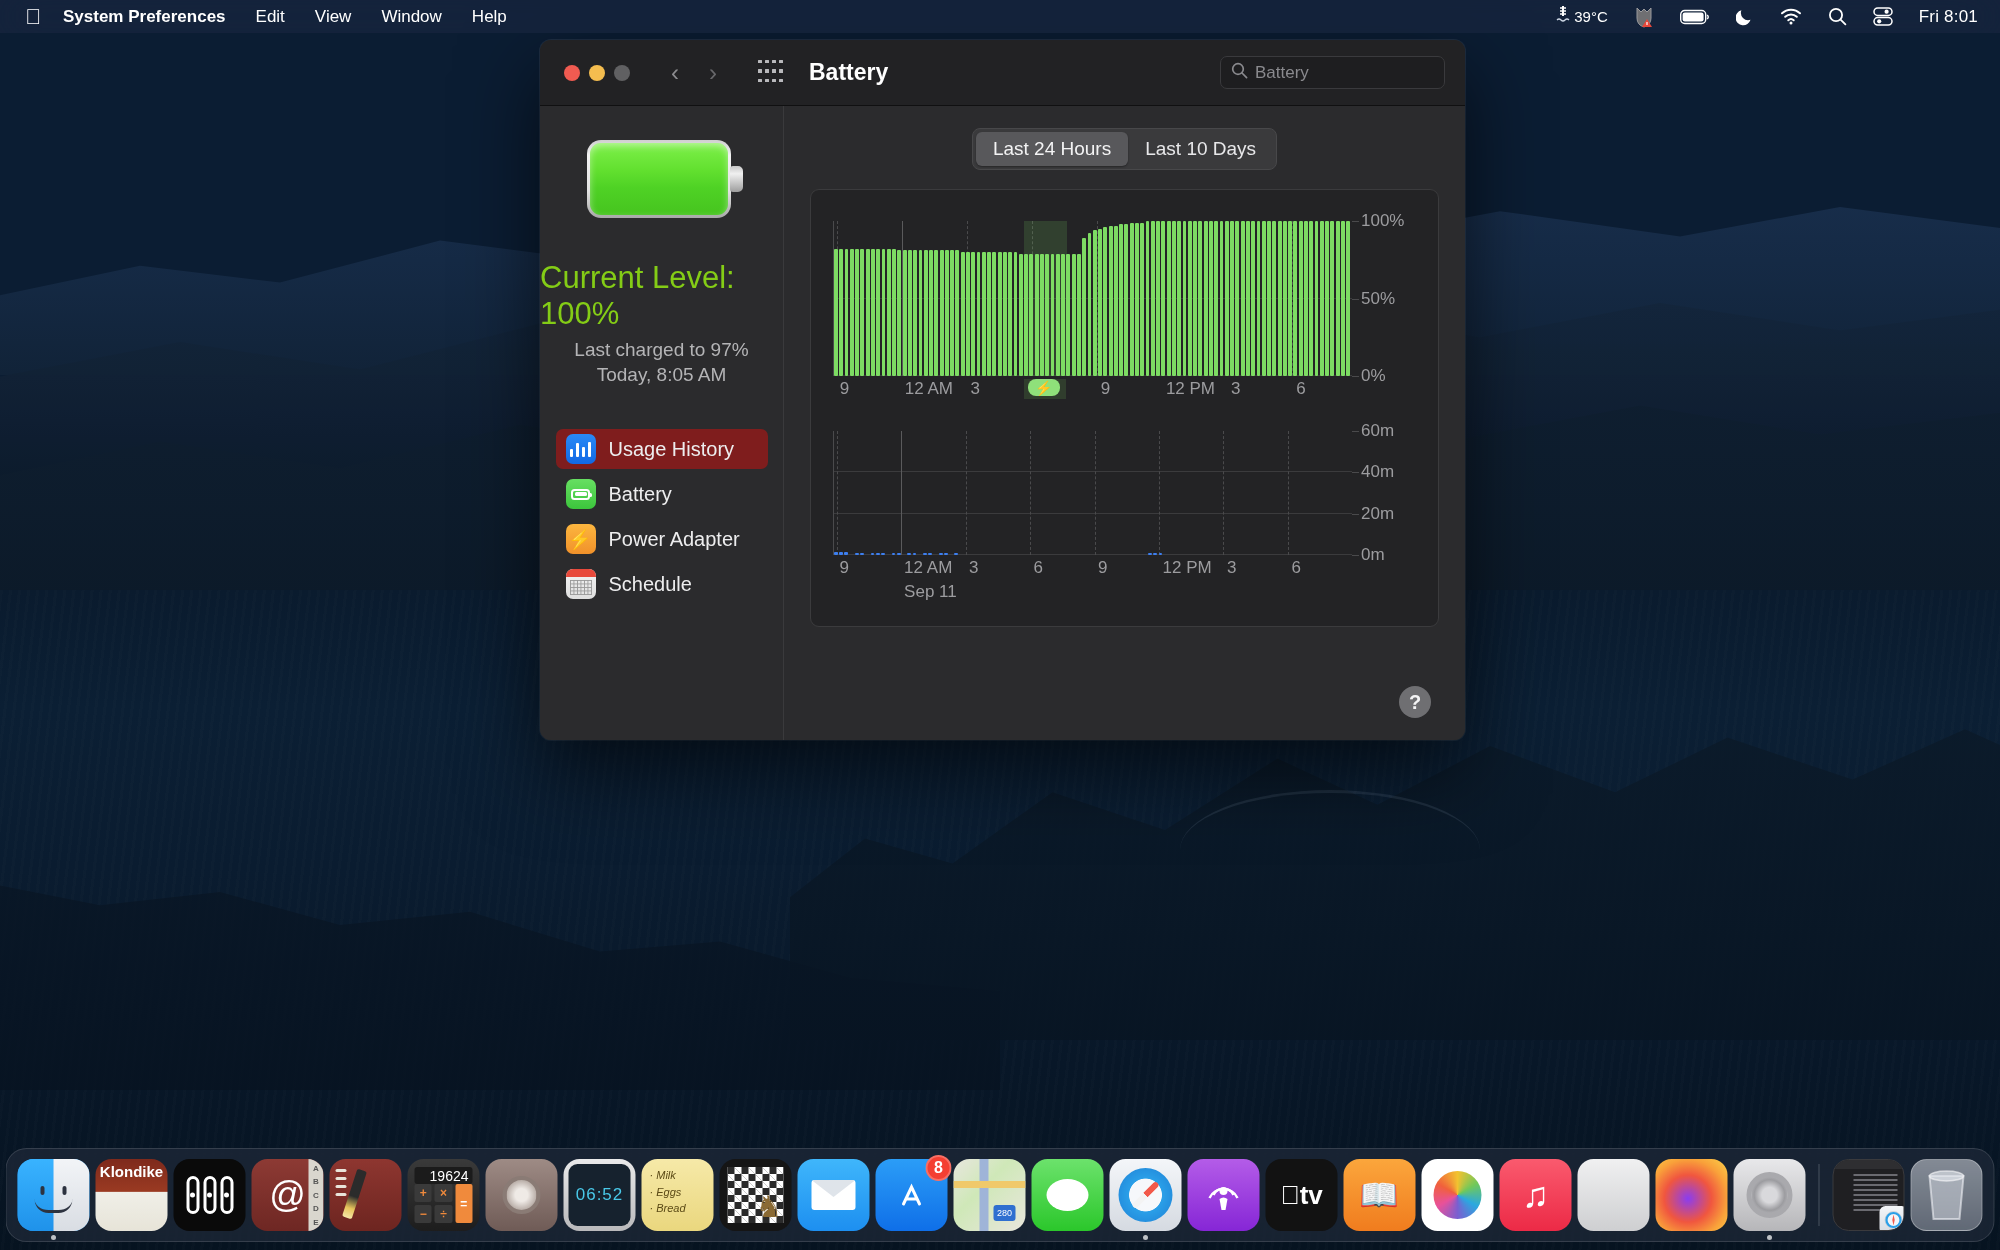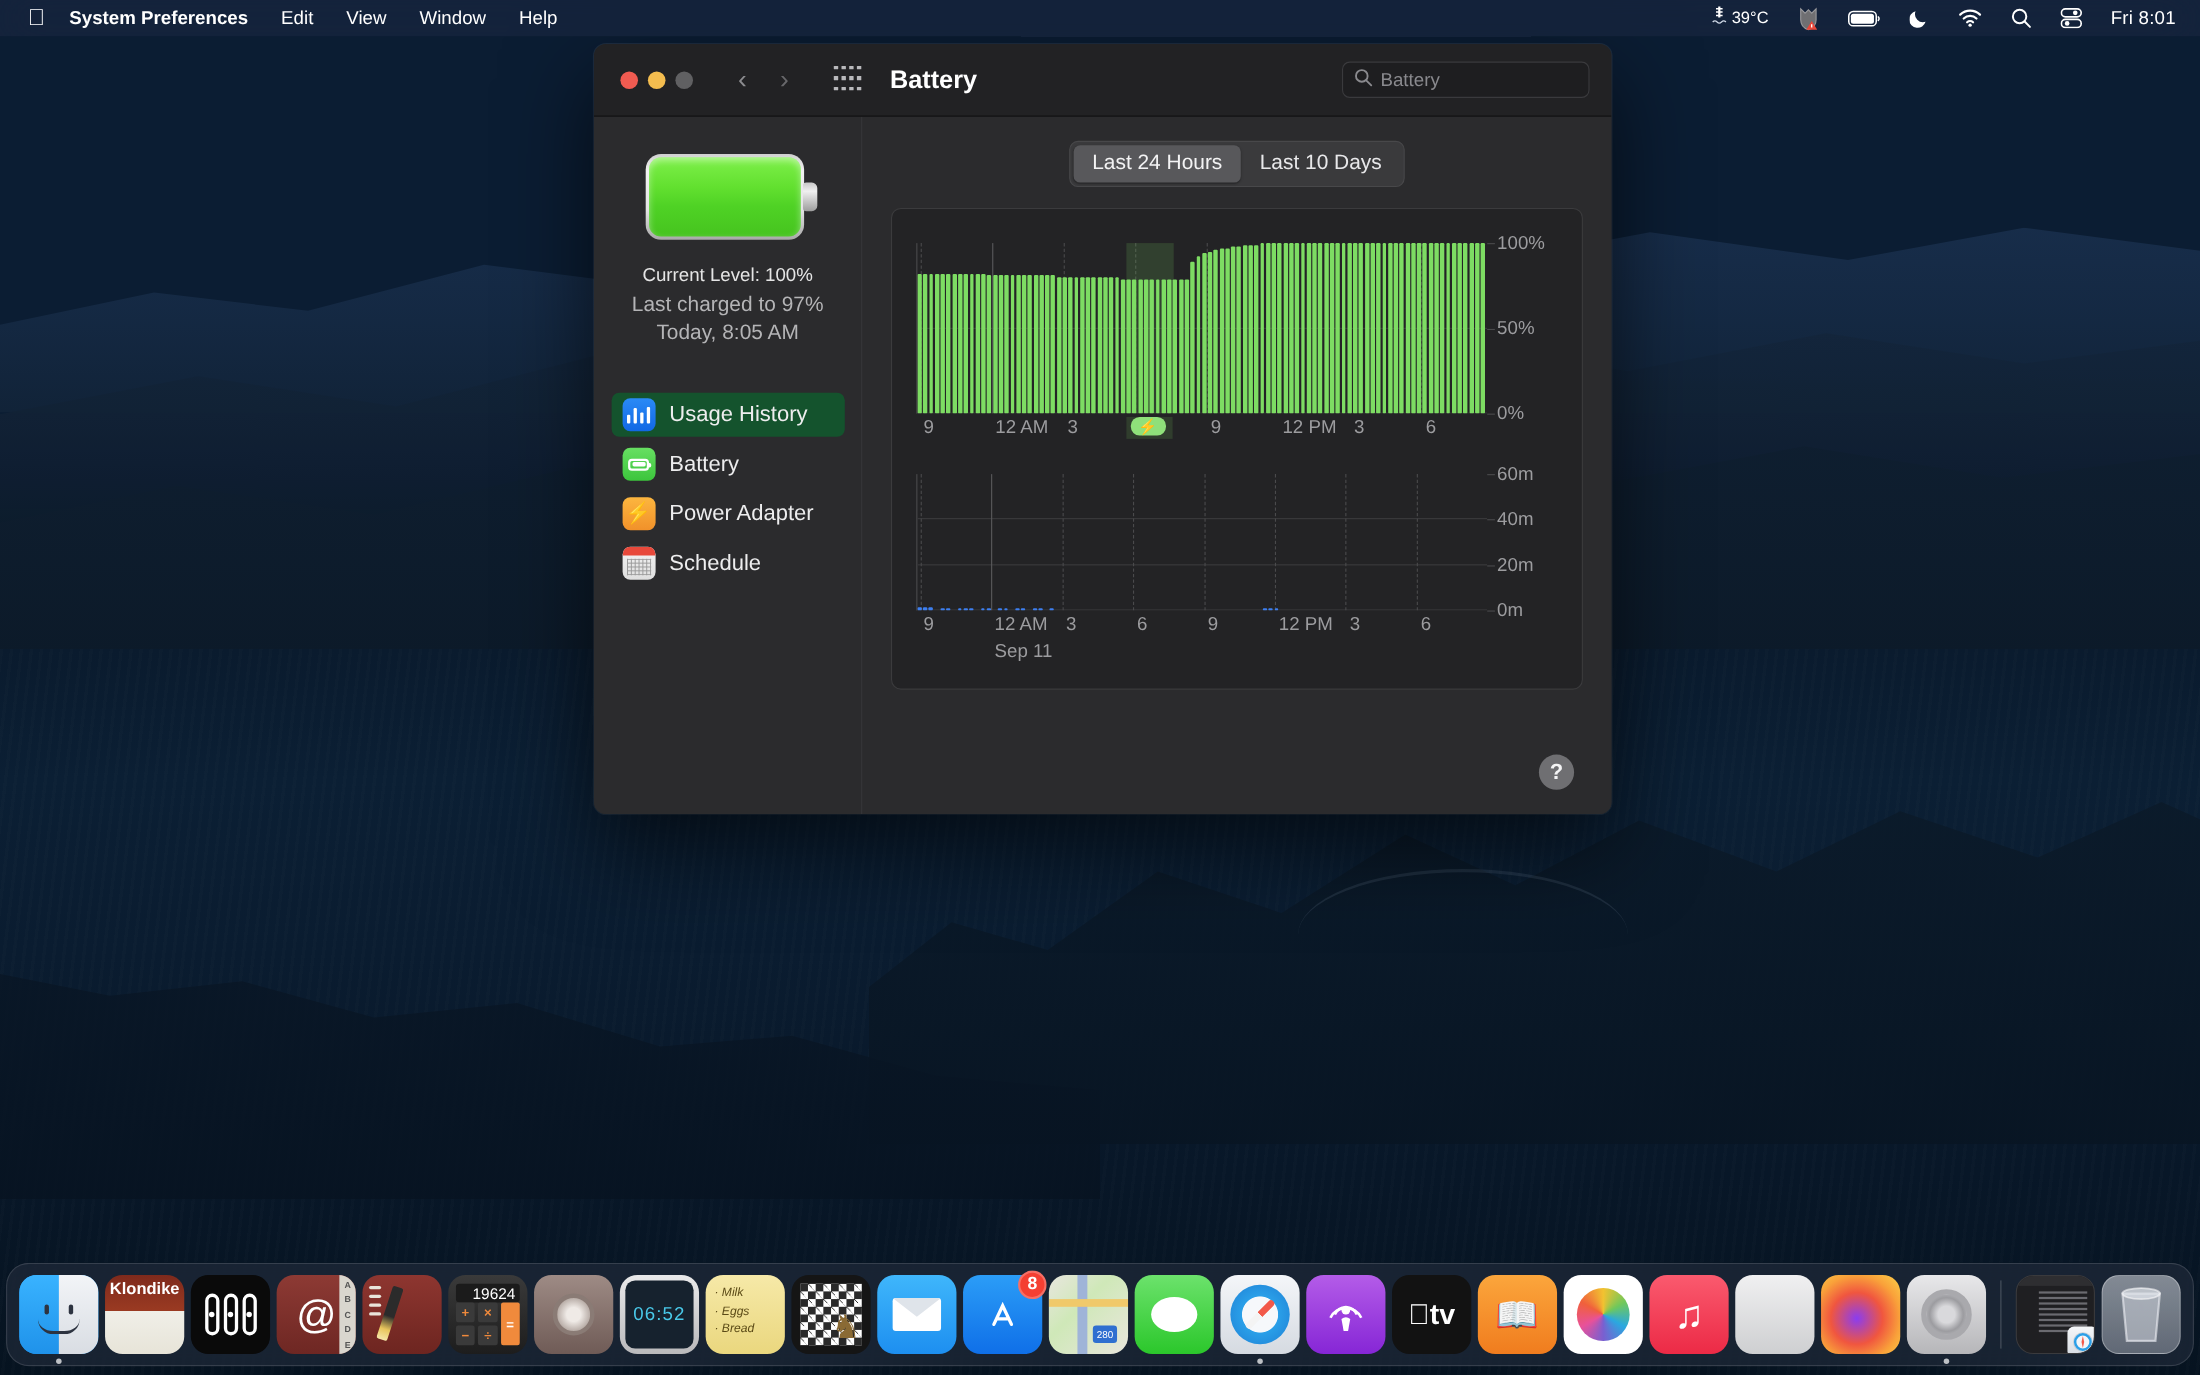"Current Level: 100%" .level-main { color: #e5e5e5 -> #84cc16; font-size: 17px -> 31px; margin-top: 0 -> 20px }
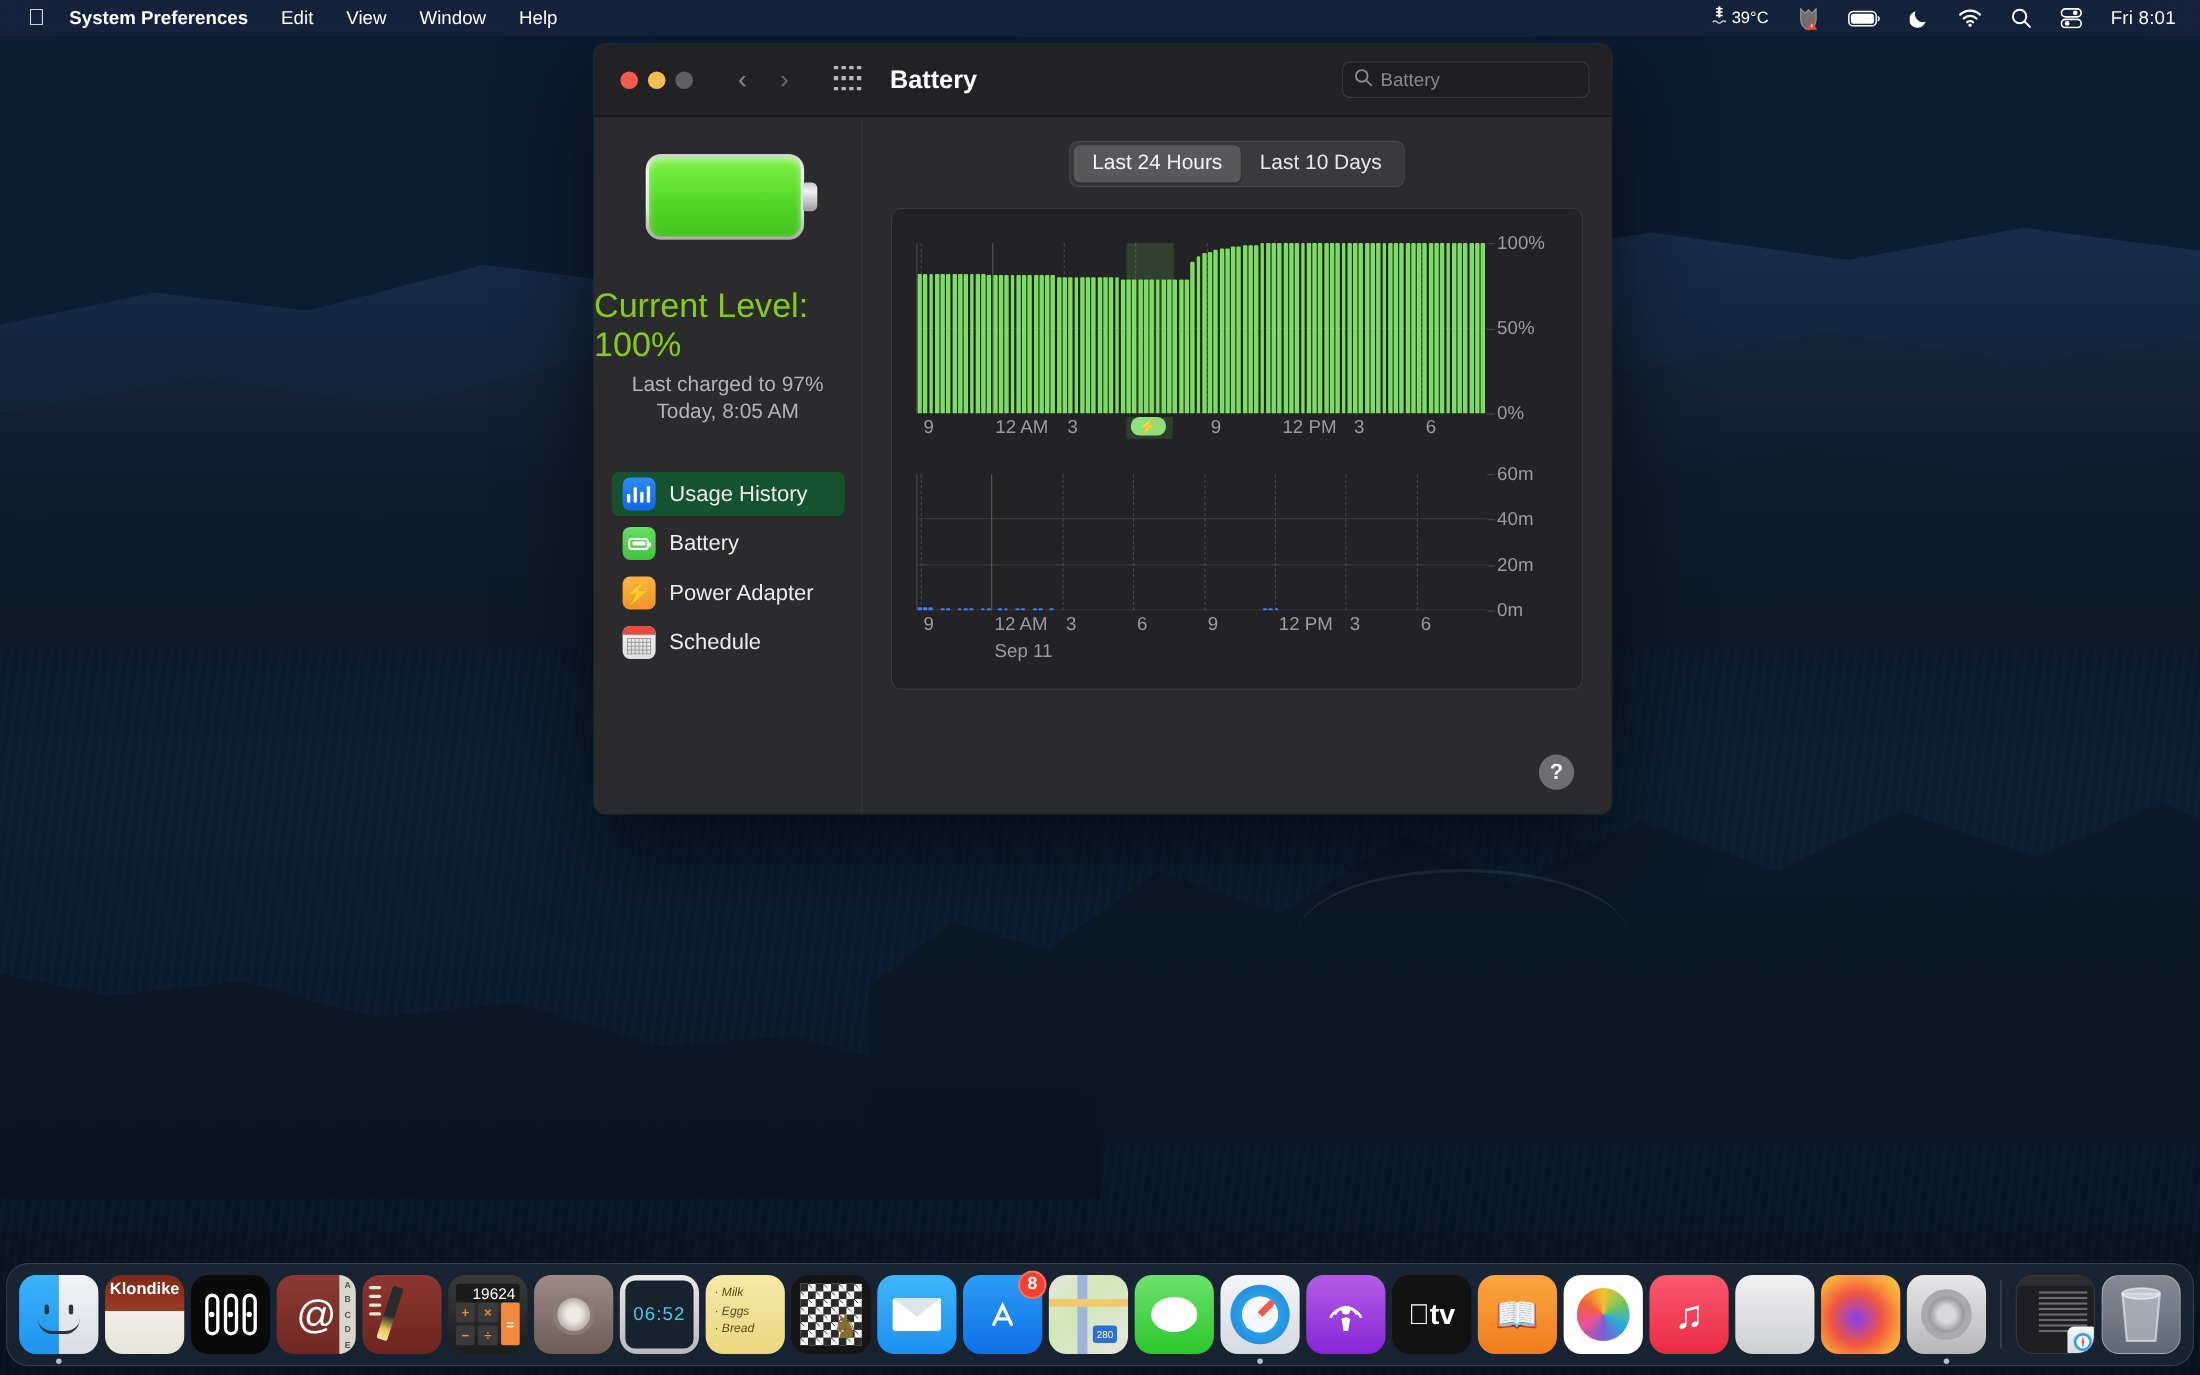"Usage History" .nav-item.active { background: #14532d -> #7f1d1d }
